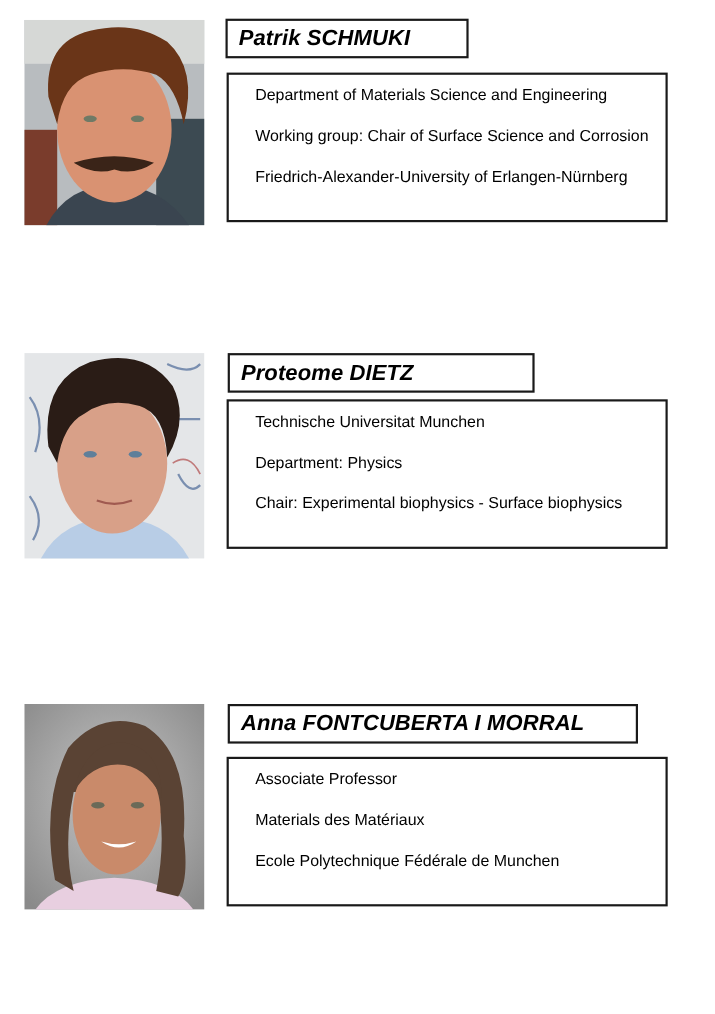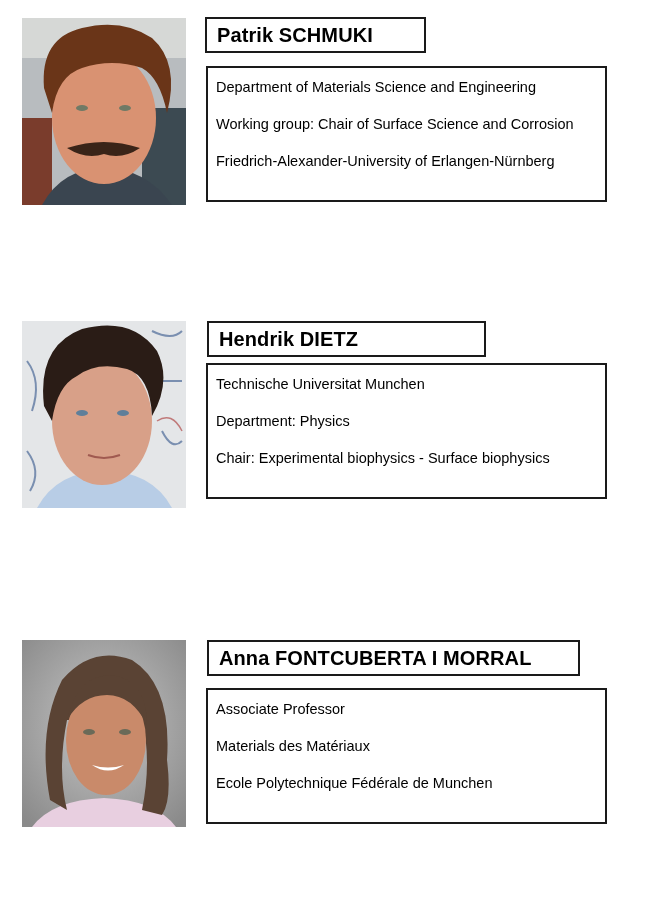"Patrik SCHMUKI" .name-box { font-style: none -> italic }
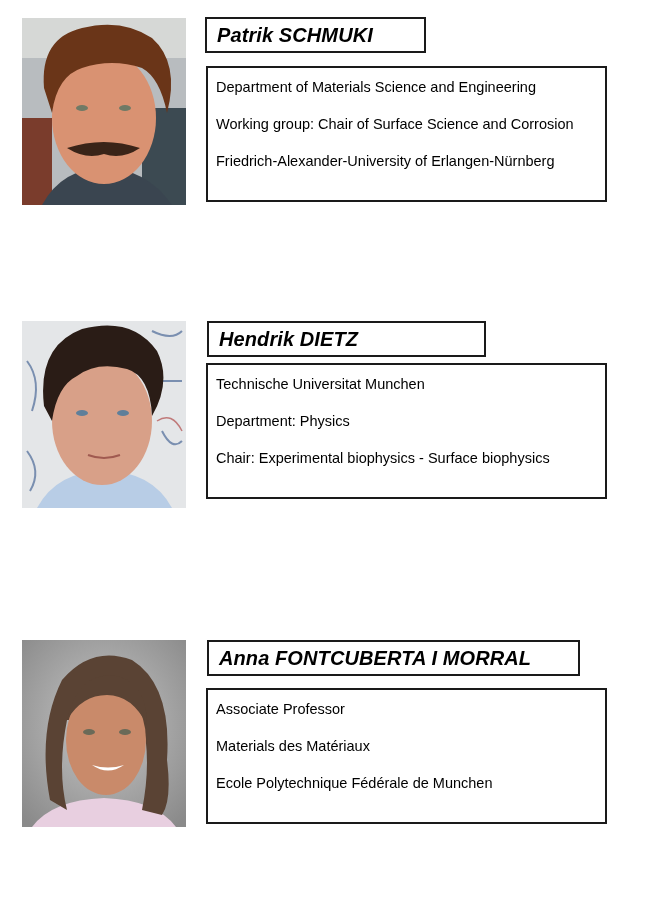"Department of Materials Science and" .detail-box { padding: 10px 0 0 8px -> 10px 0 0 24px }
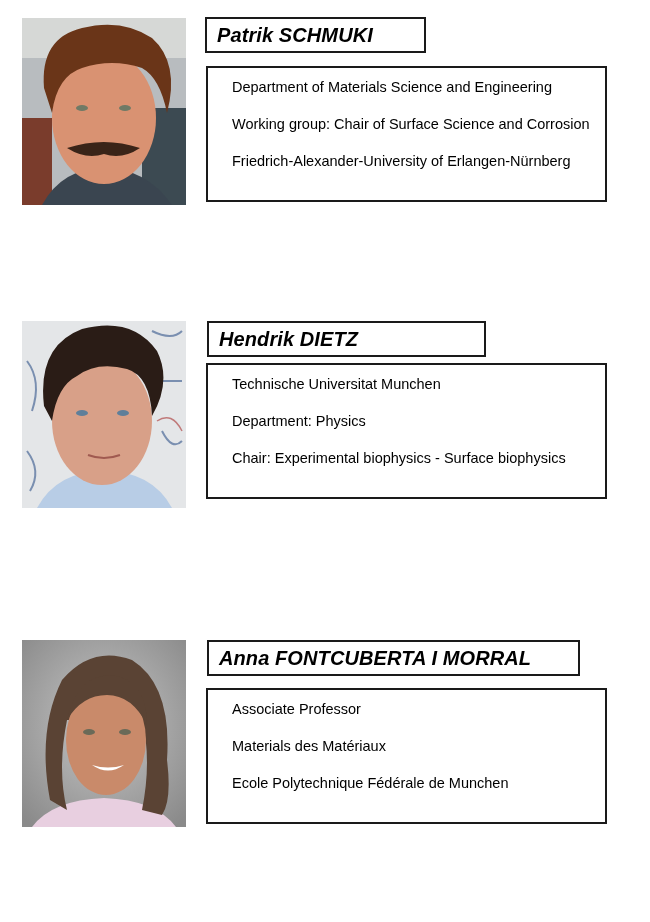"Hendrik DIETZ" span.name-text { text: Hendrik -> Proteome }
